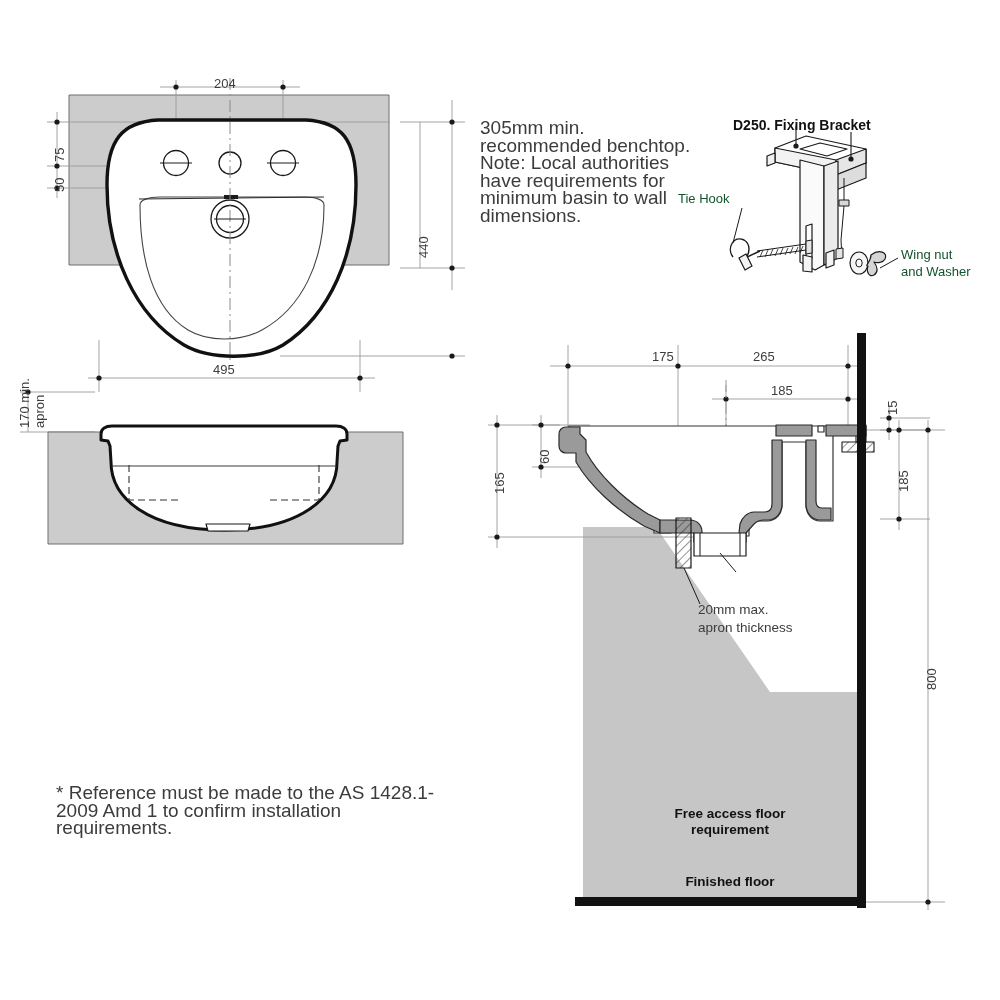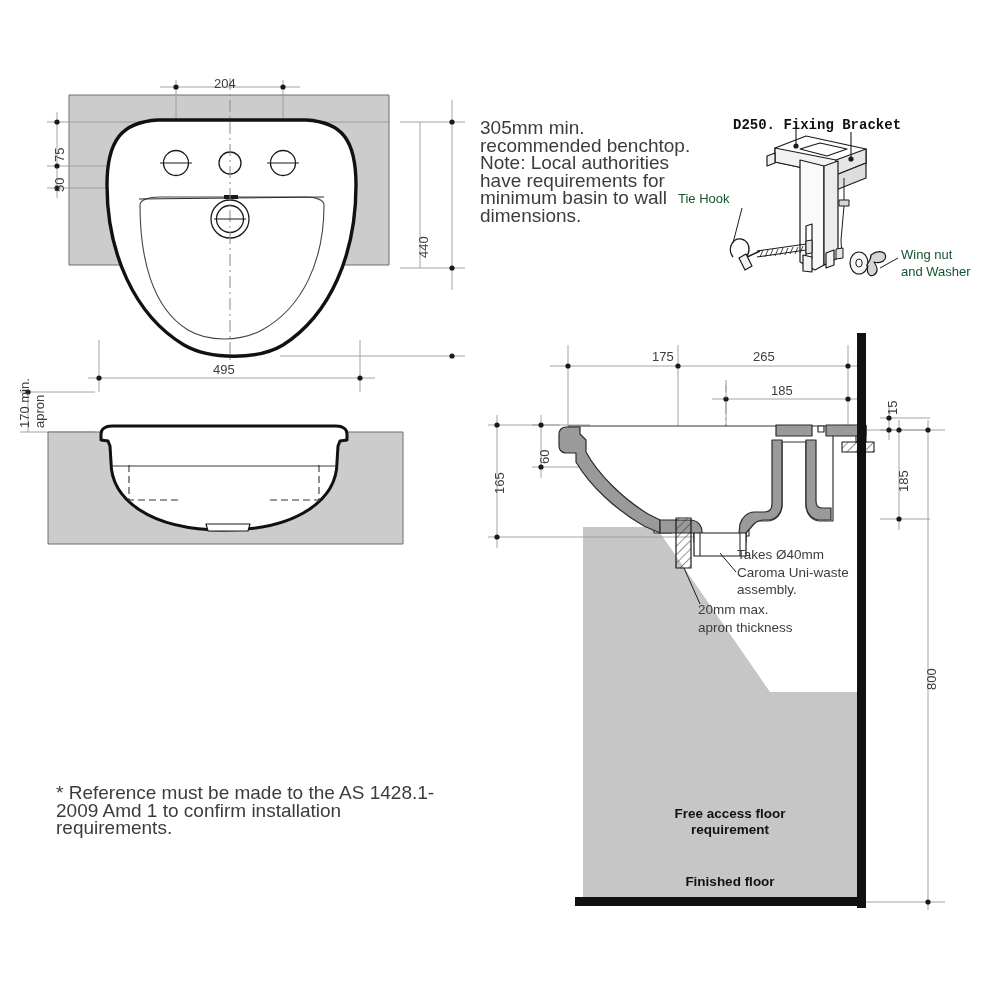"D250. Fixing Bracket" .bold { font-family: Liberation Mono, monospace -> none }
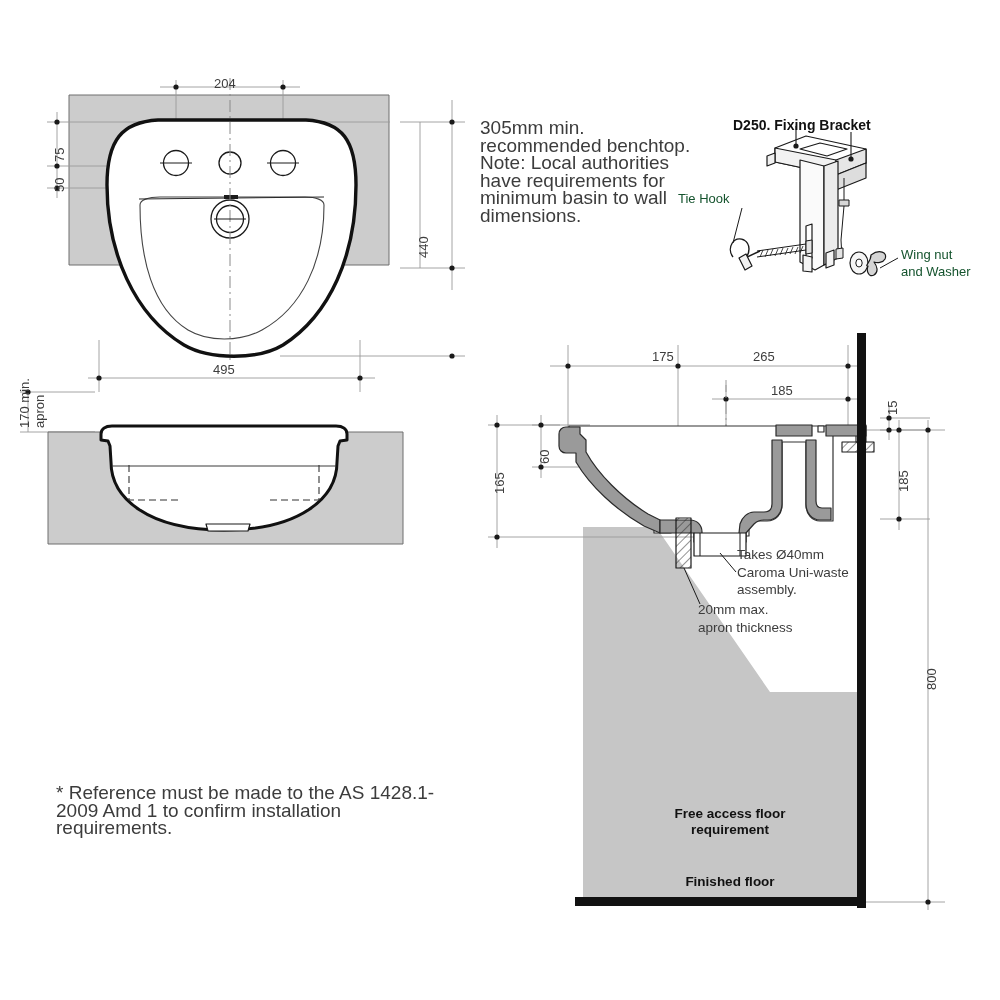"Takes Ø40mm" div.txt { html: <div>Takes Ø40mm Caroma Uni-waste assembly.</div> -> none }
